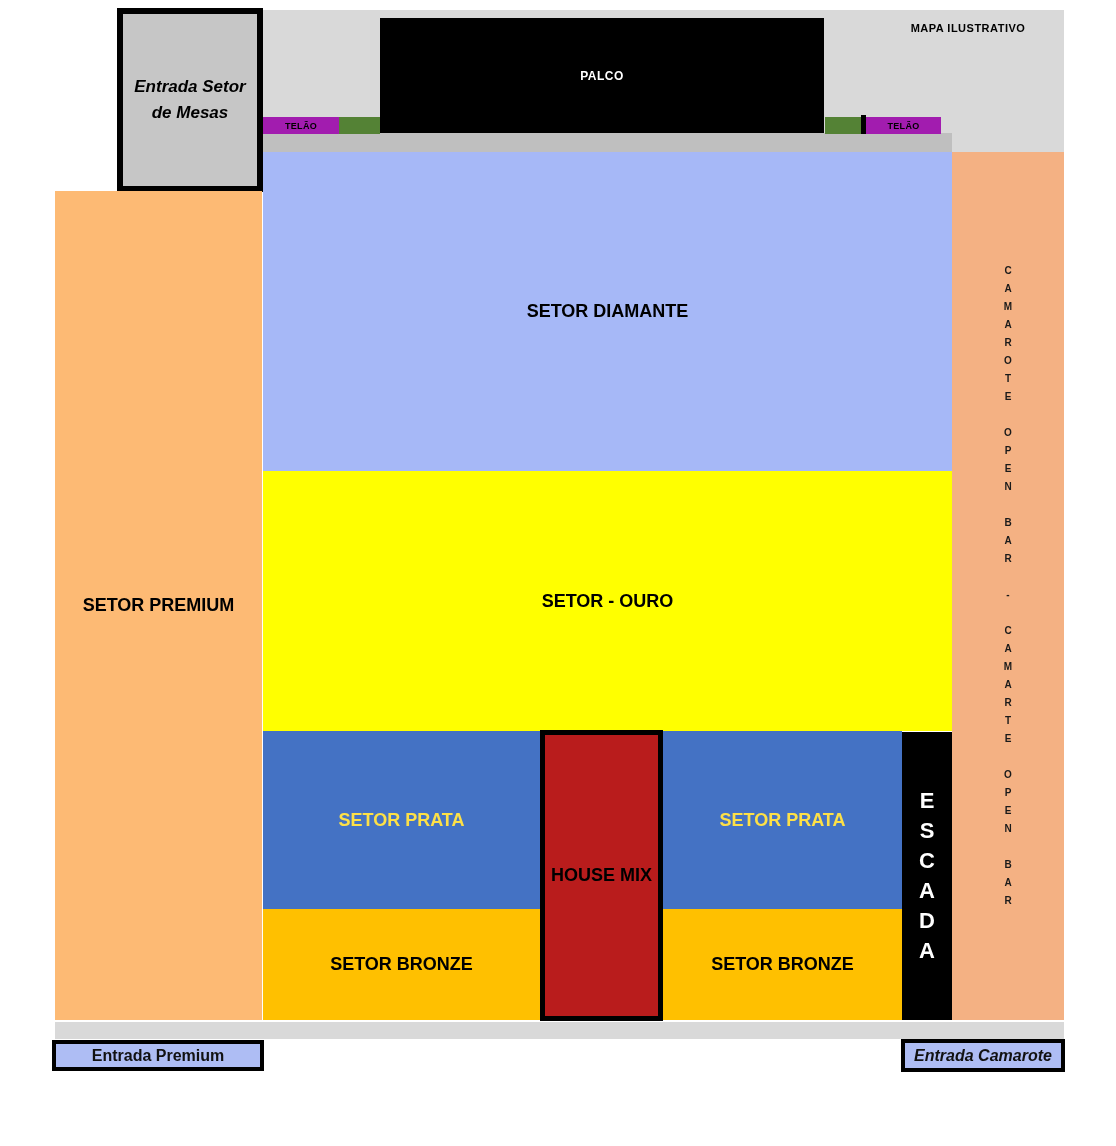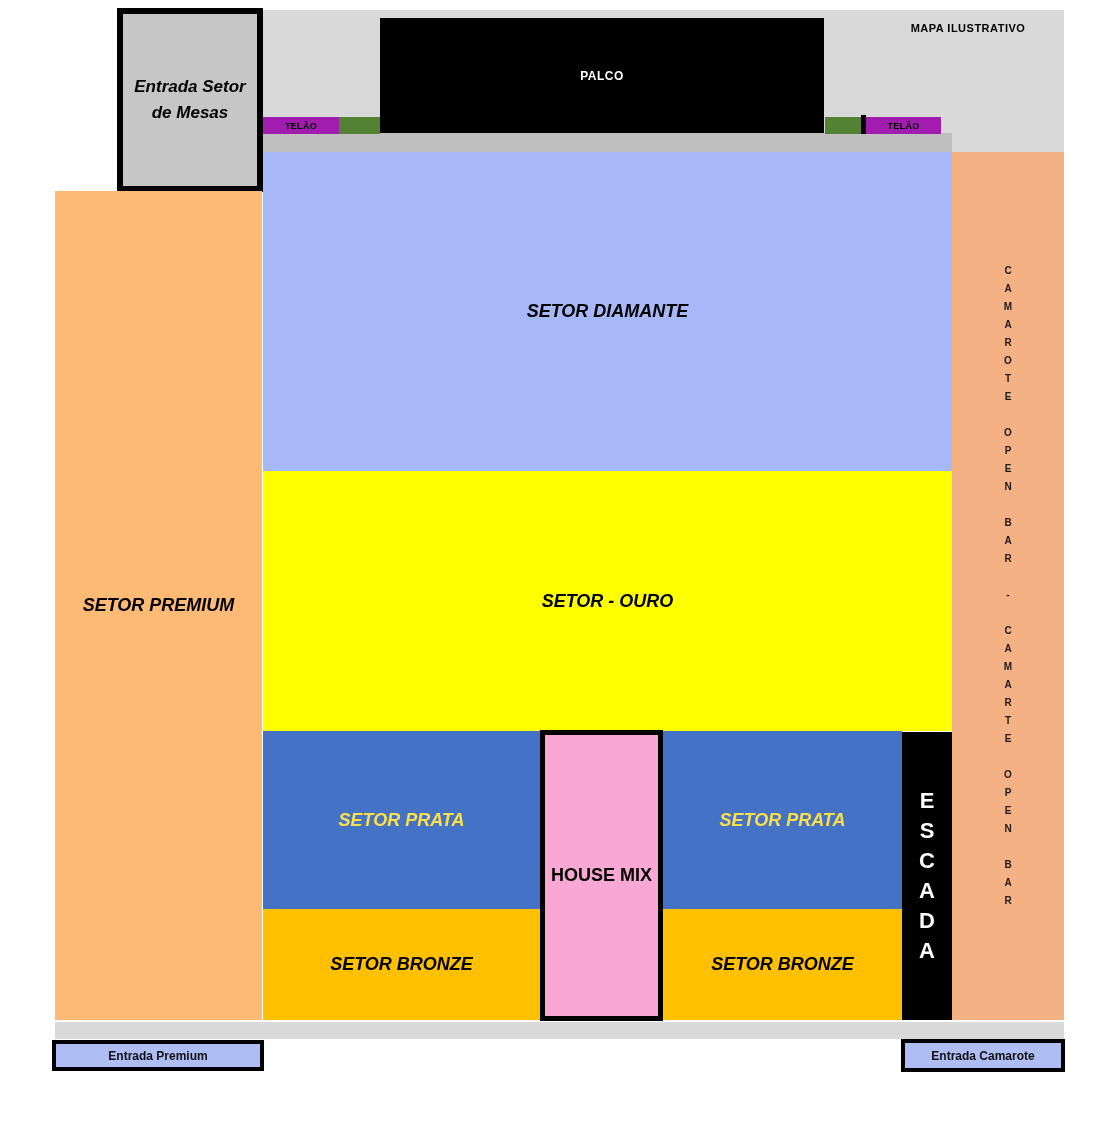"SETOR DIAMANTE" .sector-label { font-style: italic -> none }
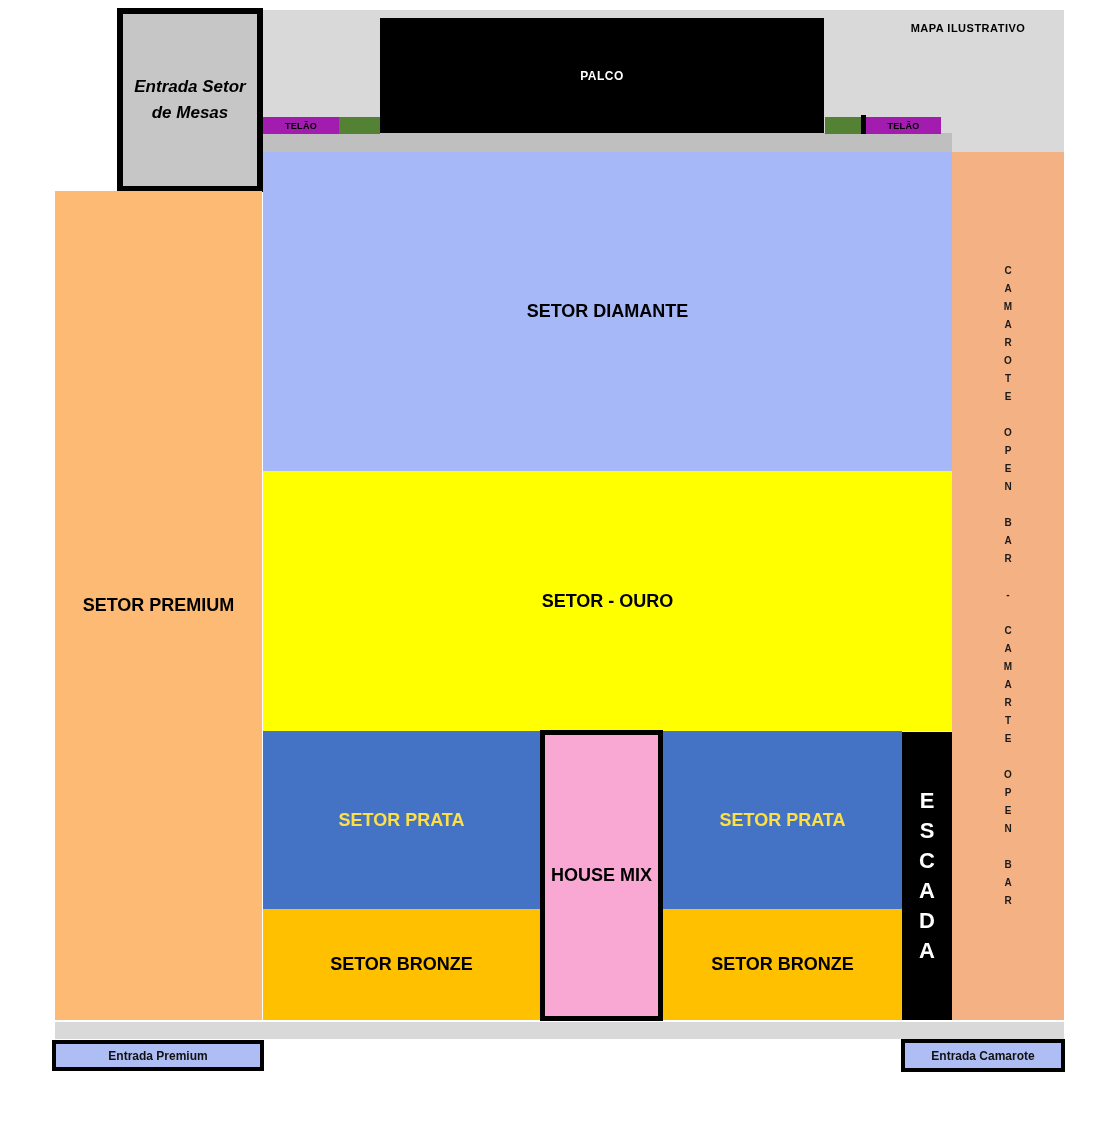"HOUSE MIX" #house-mix { background: #f9a8d4 -> #b91c1c }
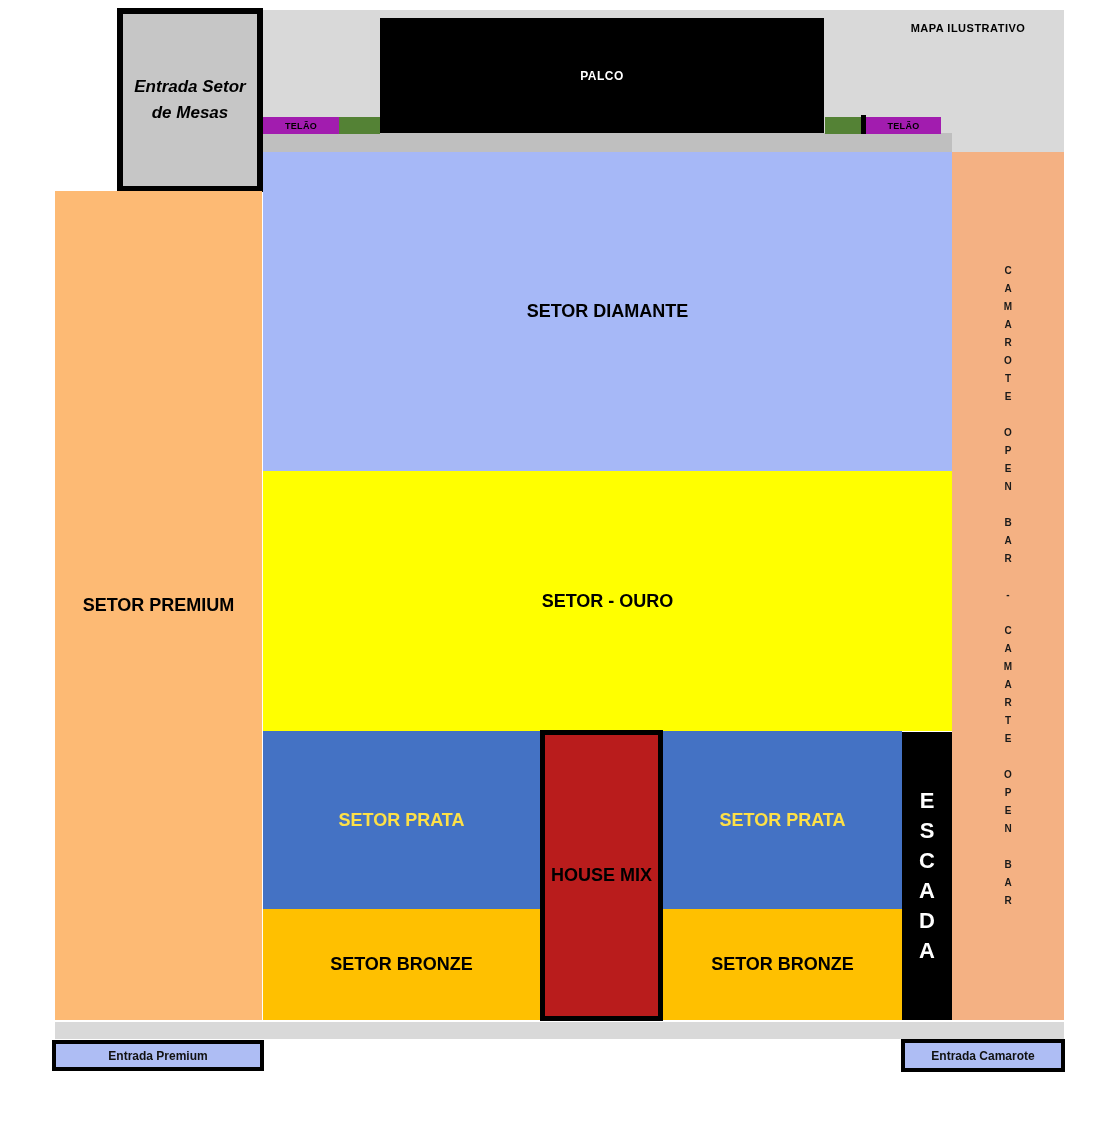"Entrada Premium" .entrance-btn { font-size: 12px -> 16px }
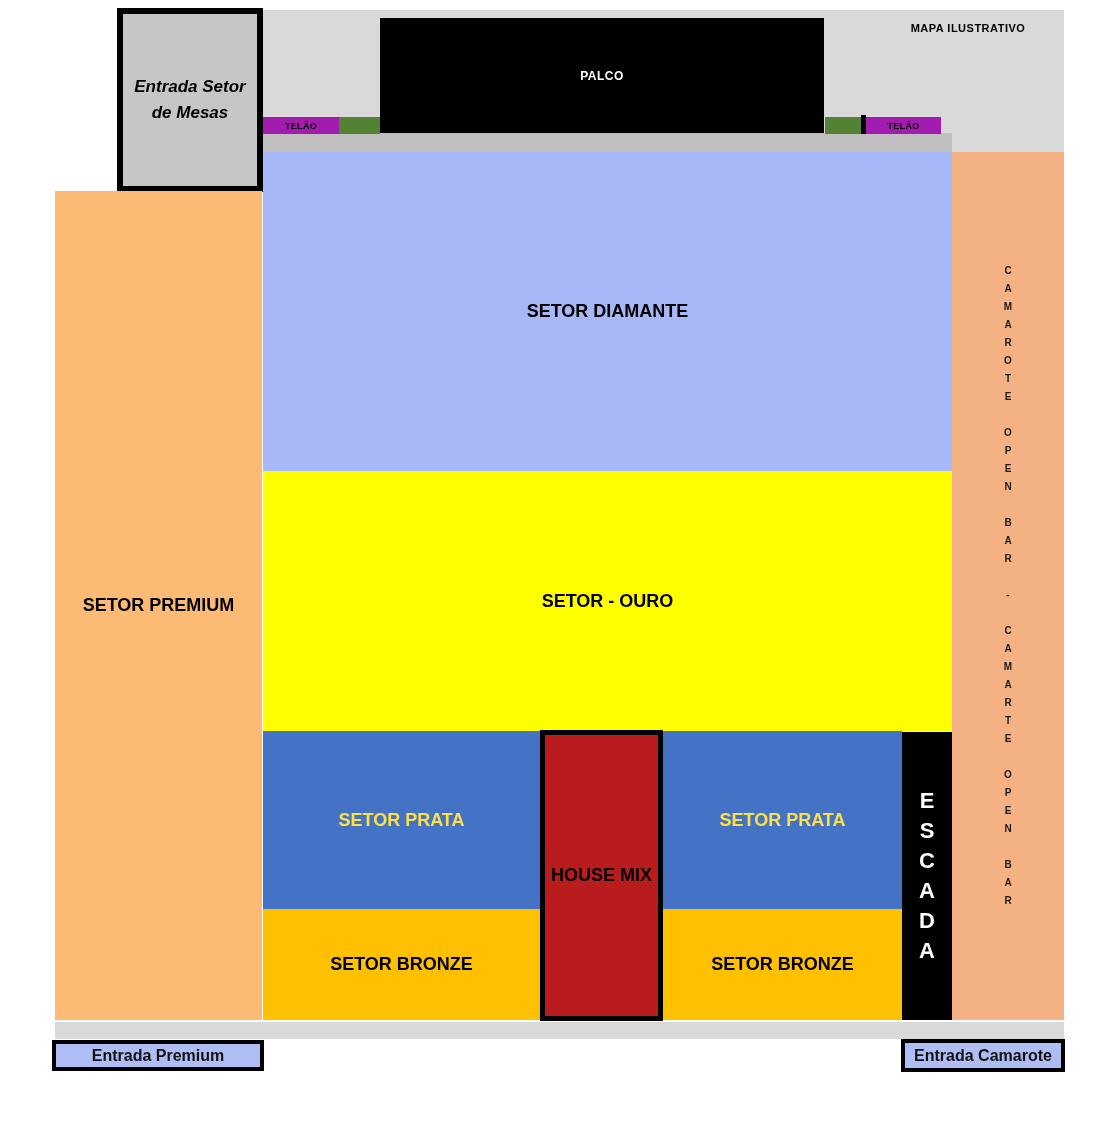"Entrada Camarote" #entrada-camarote { font-style: none -> italic }
